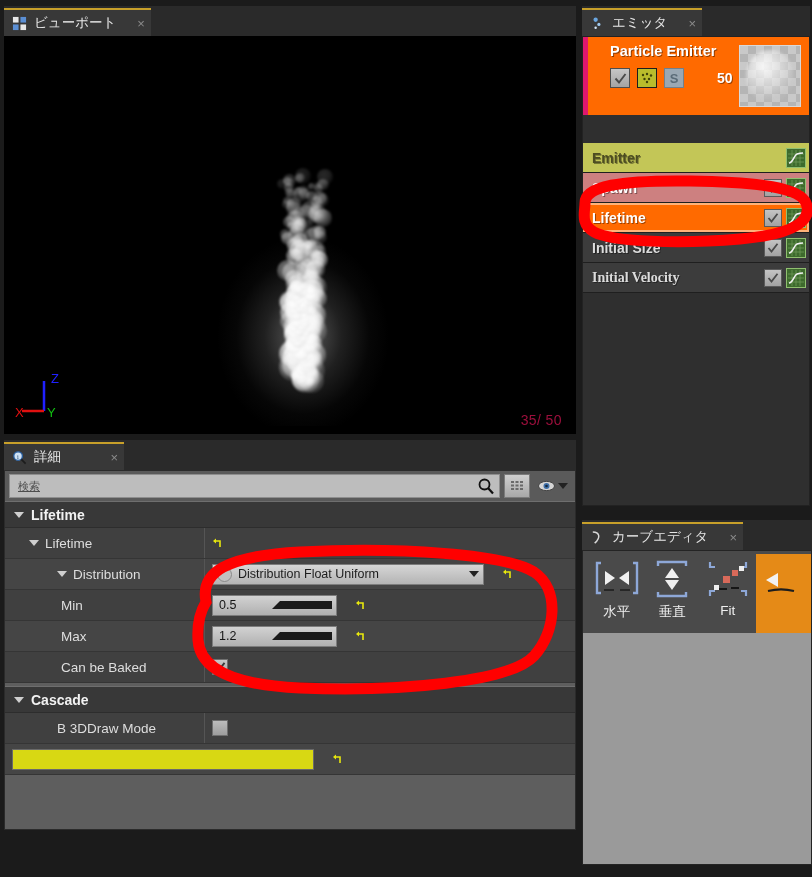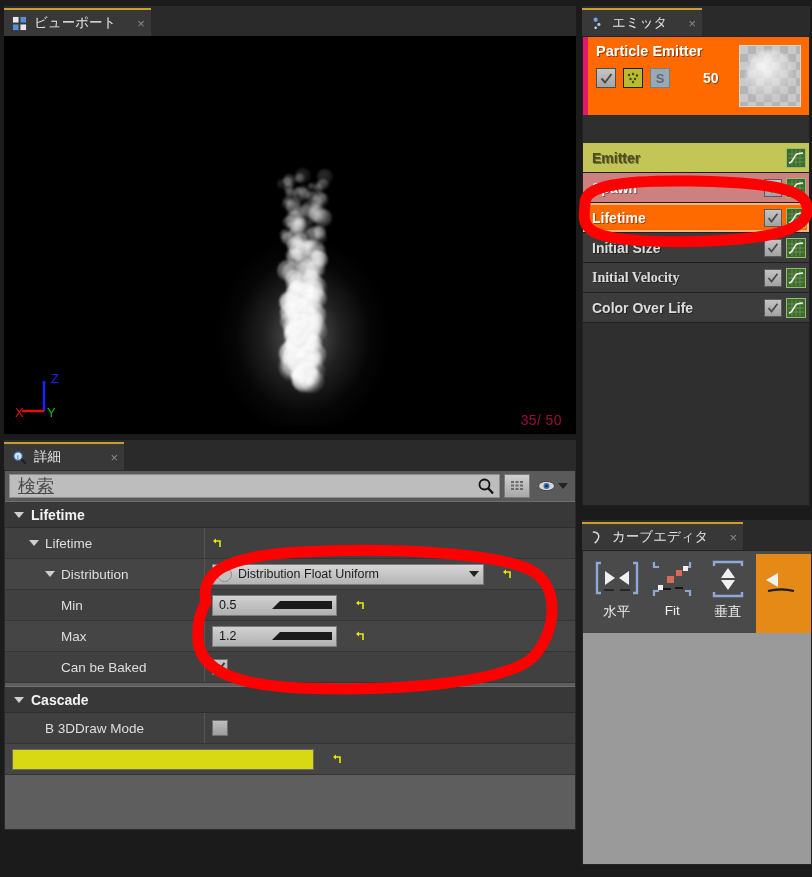"Particle Emitter" #emitter-head { padding-left: none -> 14px }
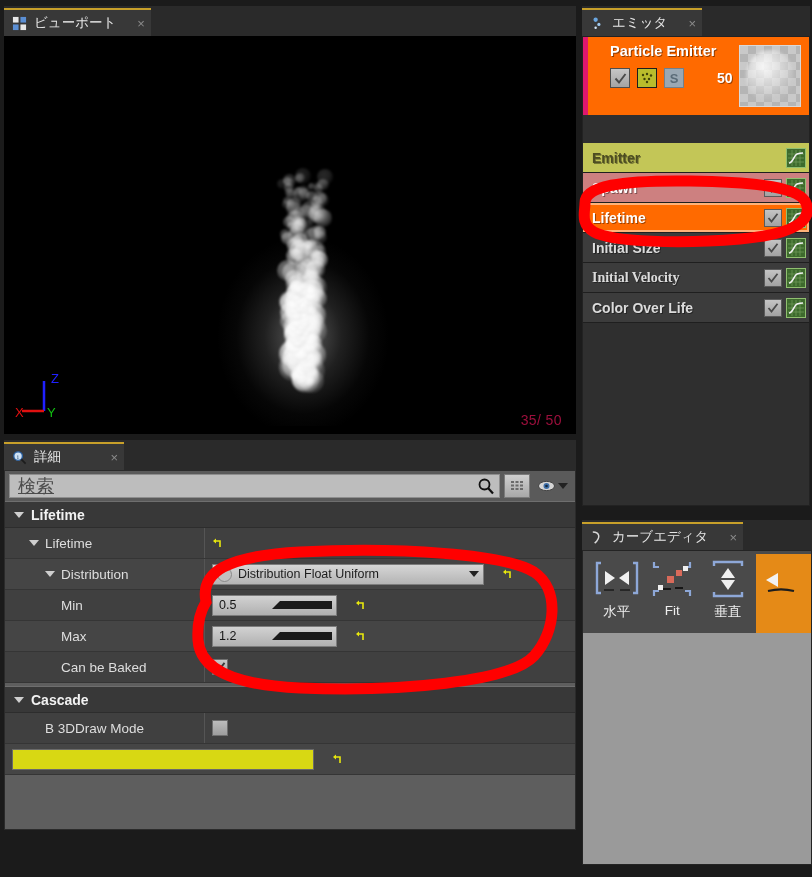"Color Over Life" div.mod-row { html: <div> <div>Color Over Life</div> <div> <svg> <path></path> </svg> </div> <div> <svg> <rect></rect> <g> <line></line> <line></line> <line></line> <line></line> <line></line> <line></line> </g> <path></path> </svg> </div> </div> -> none }
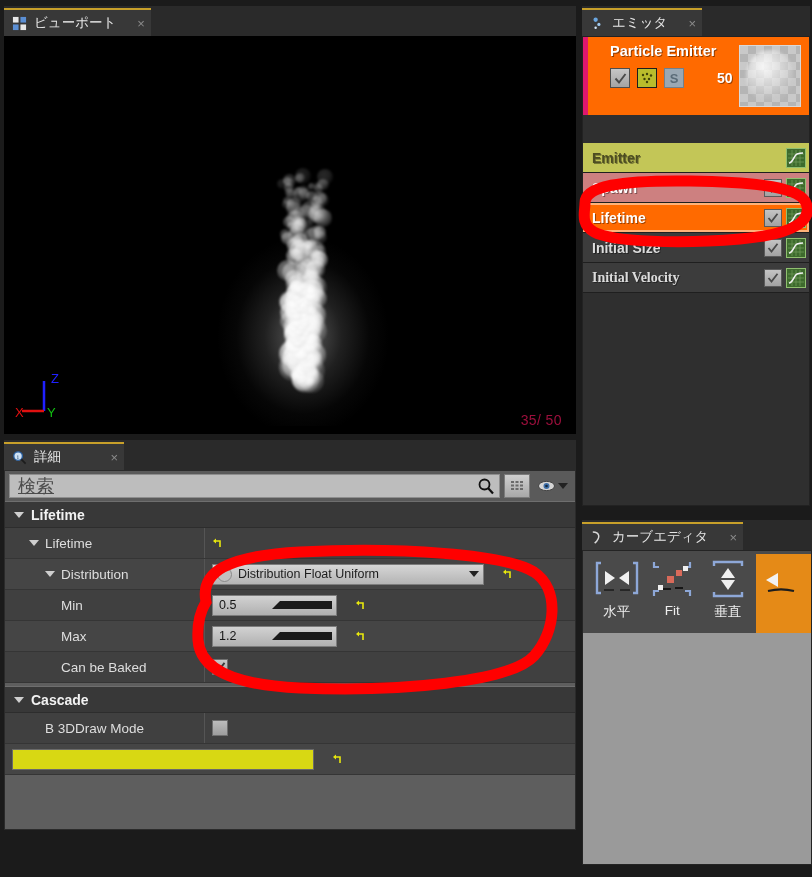"検索" #search-placeholder { font-size: 18px -> 11px }
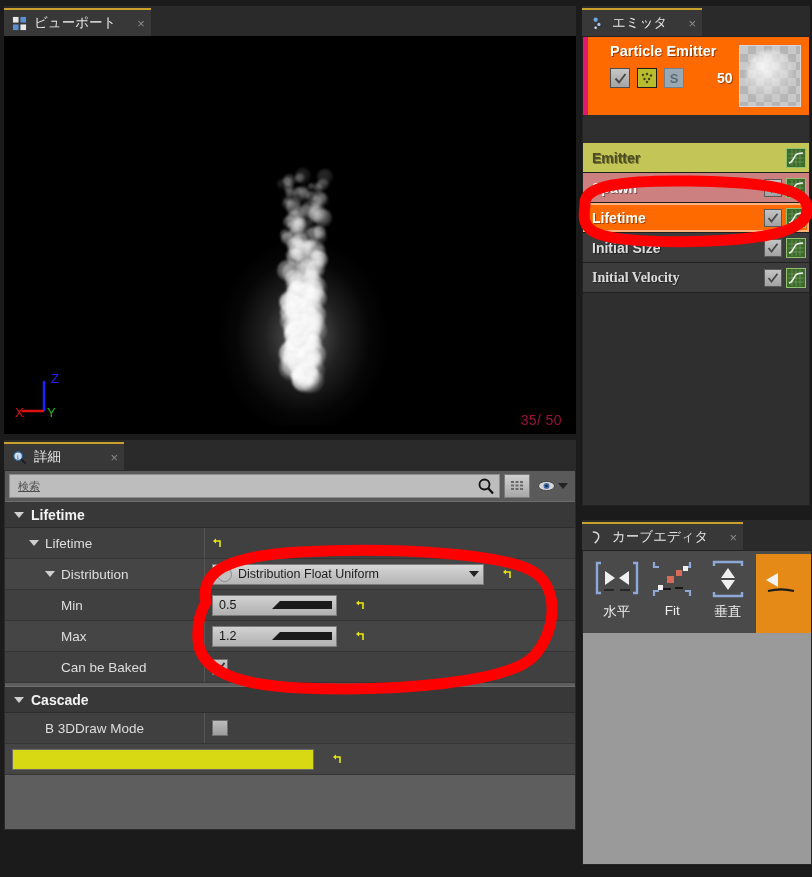"Distribution" .indent2 { padding-left: 40px -> 52px }
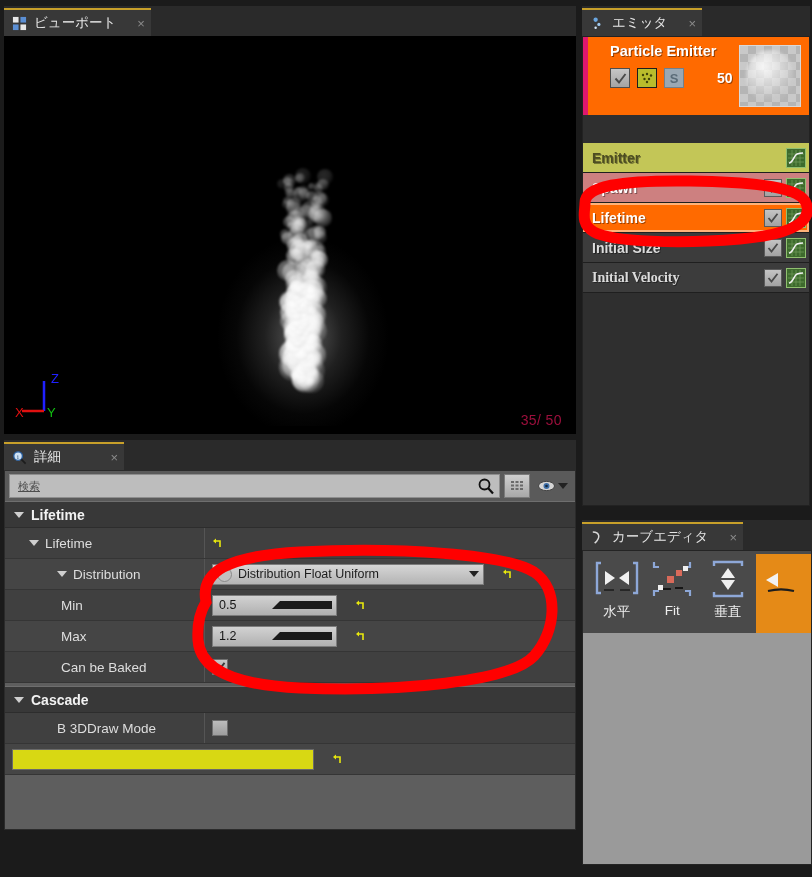"Fit" div.ce-btn { order: before "垂直" -> after "垂直" }
